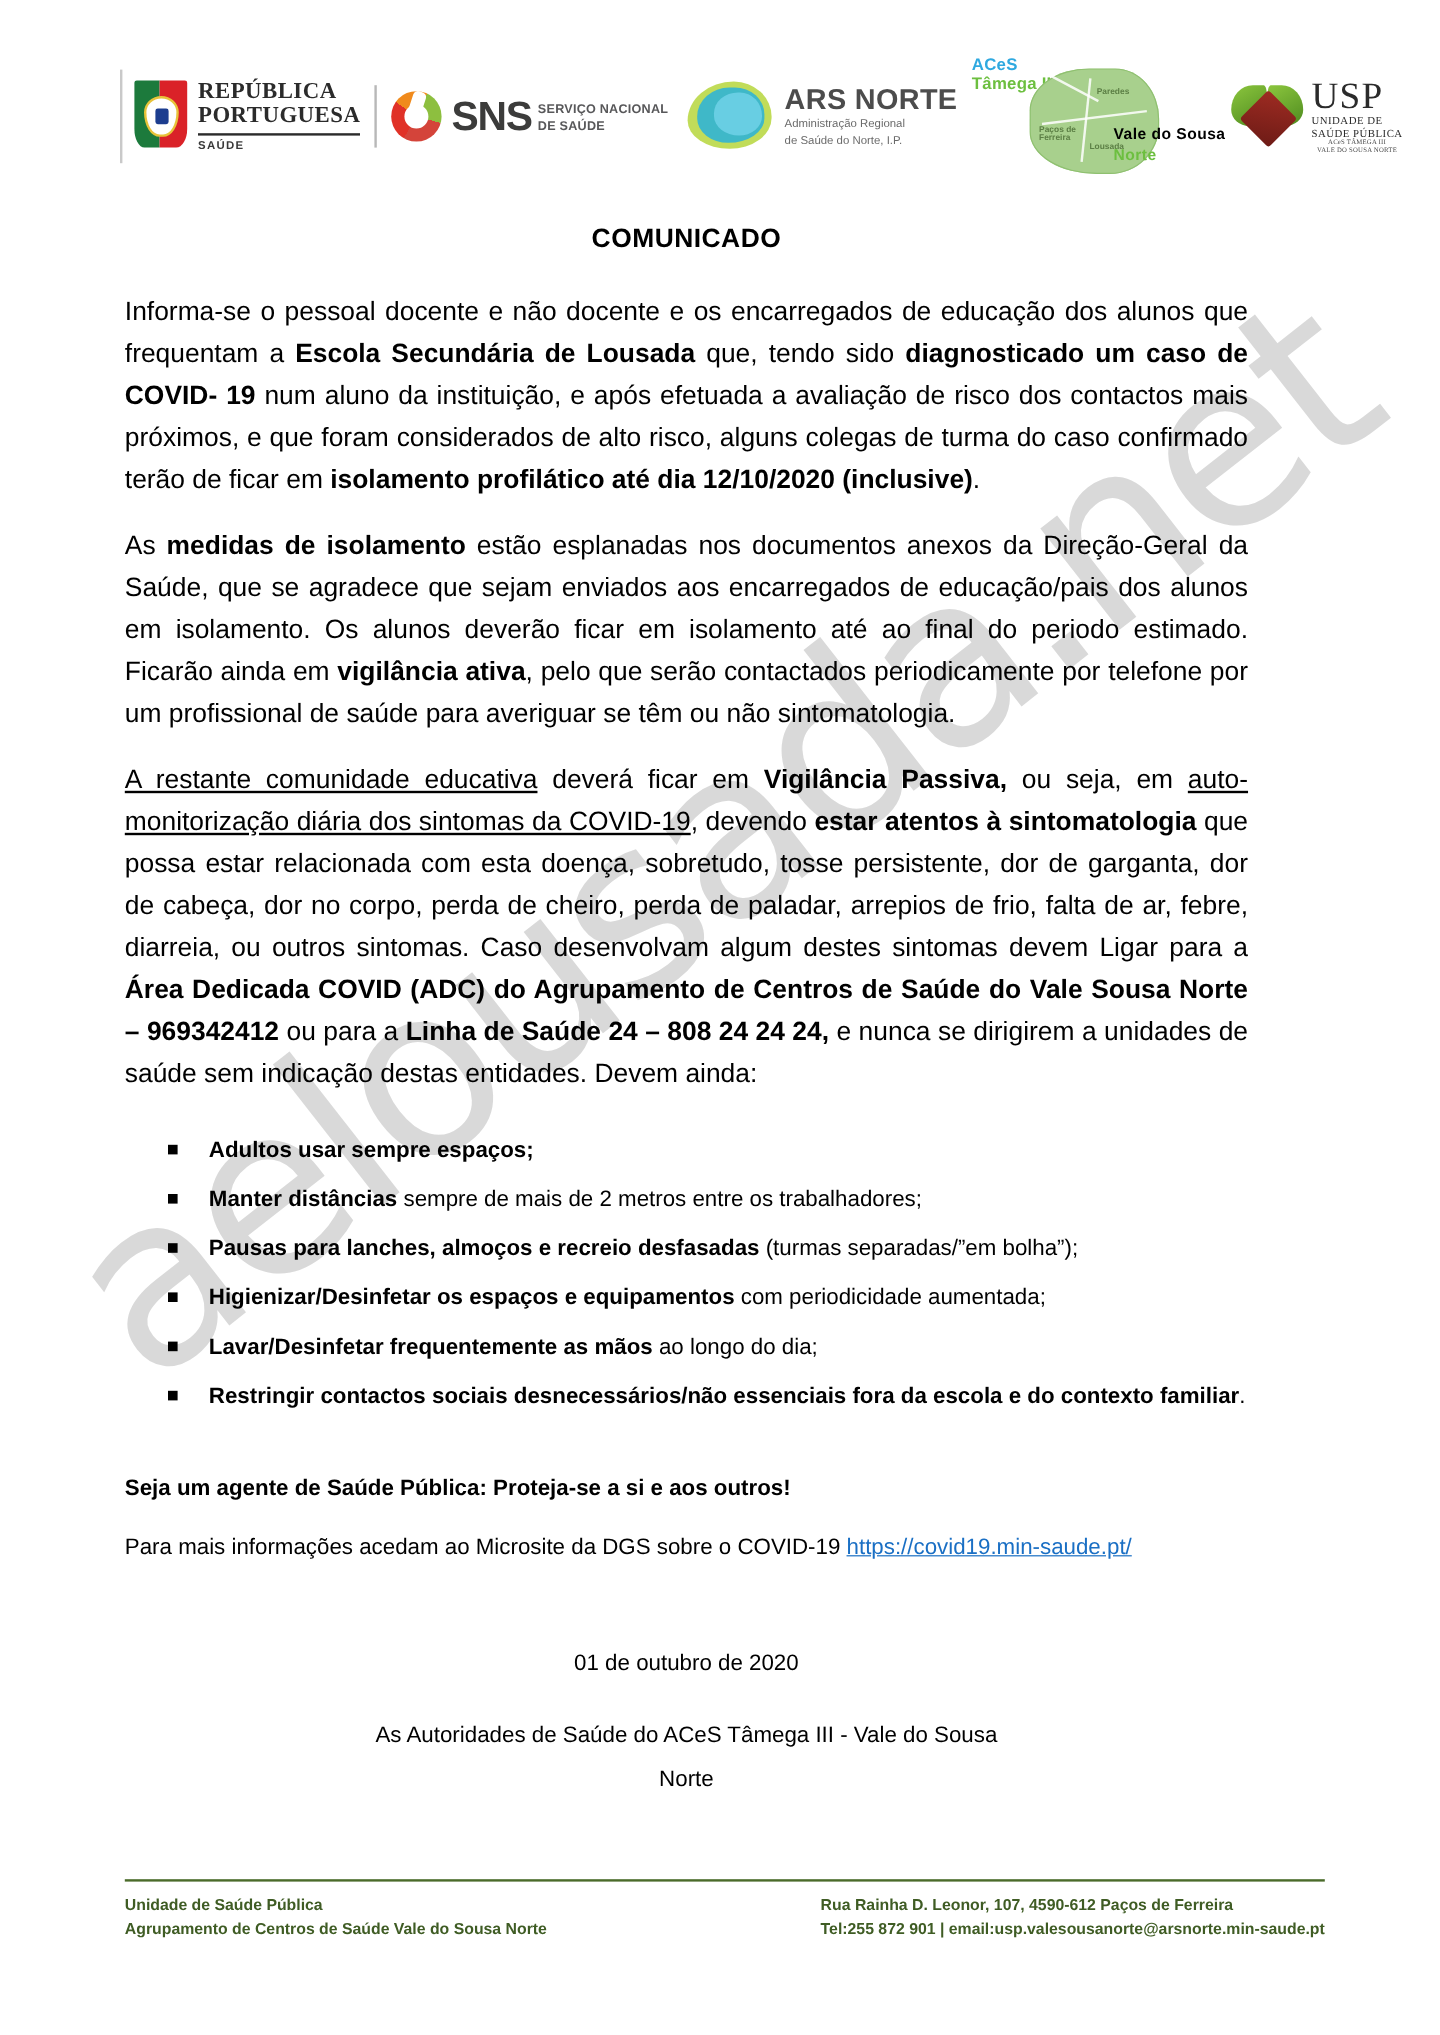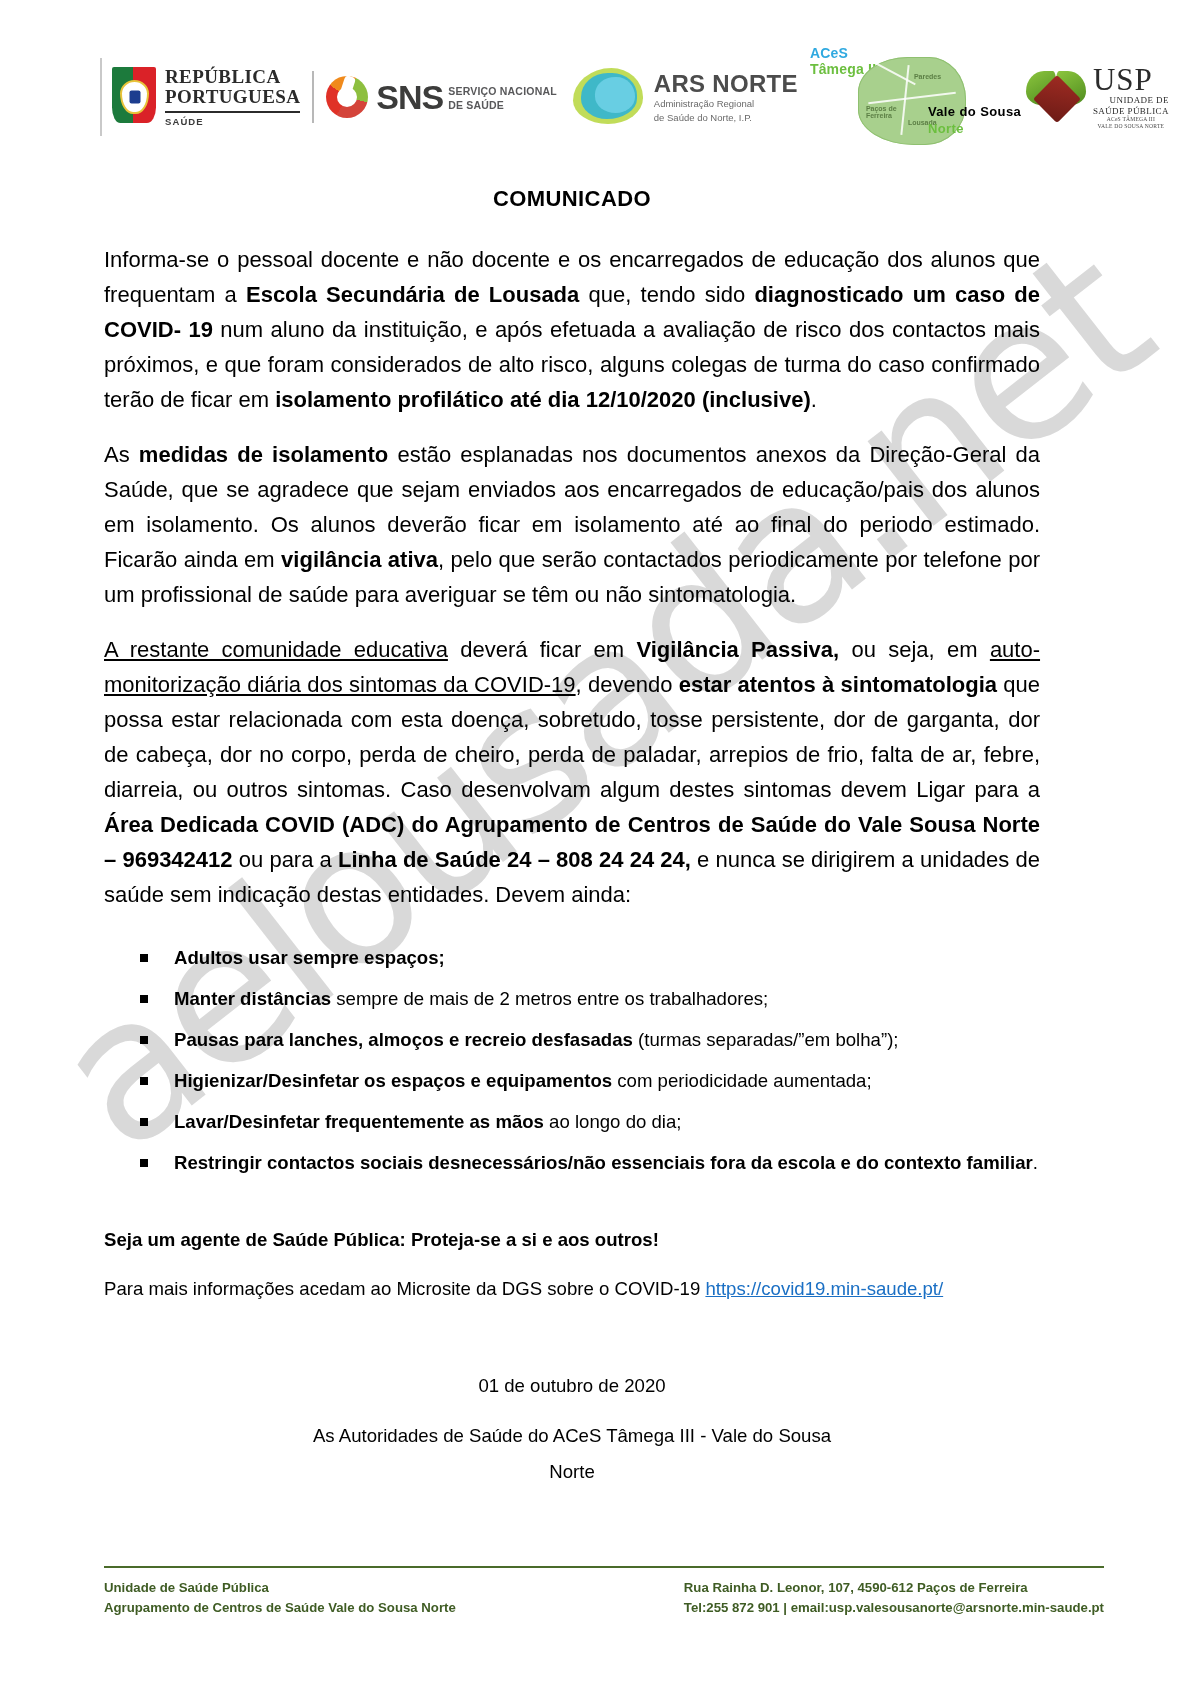"UNIDADE DE" .usp-sub1 { text-align: right -> left }
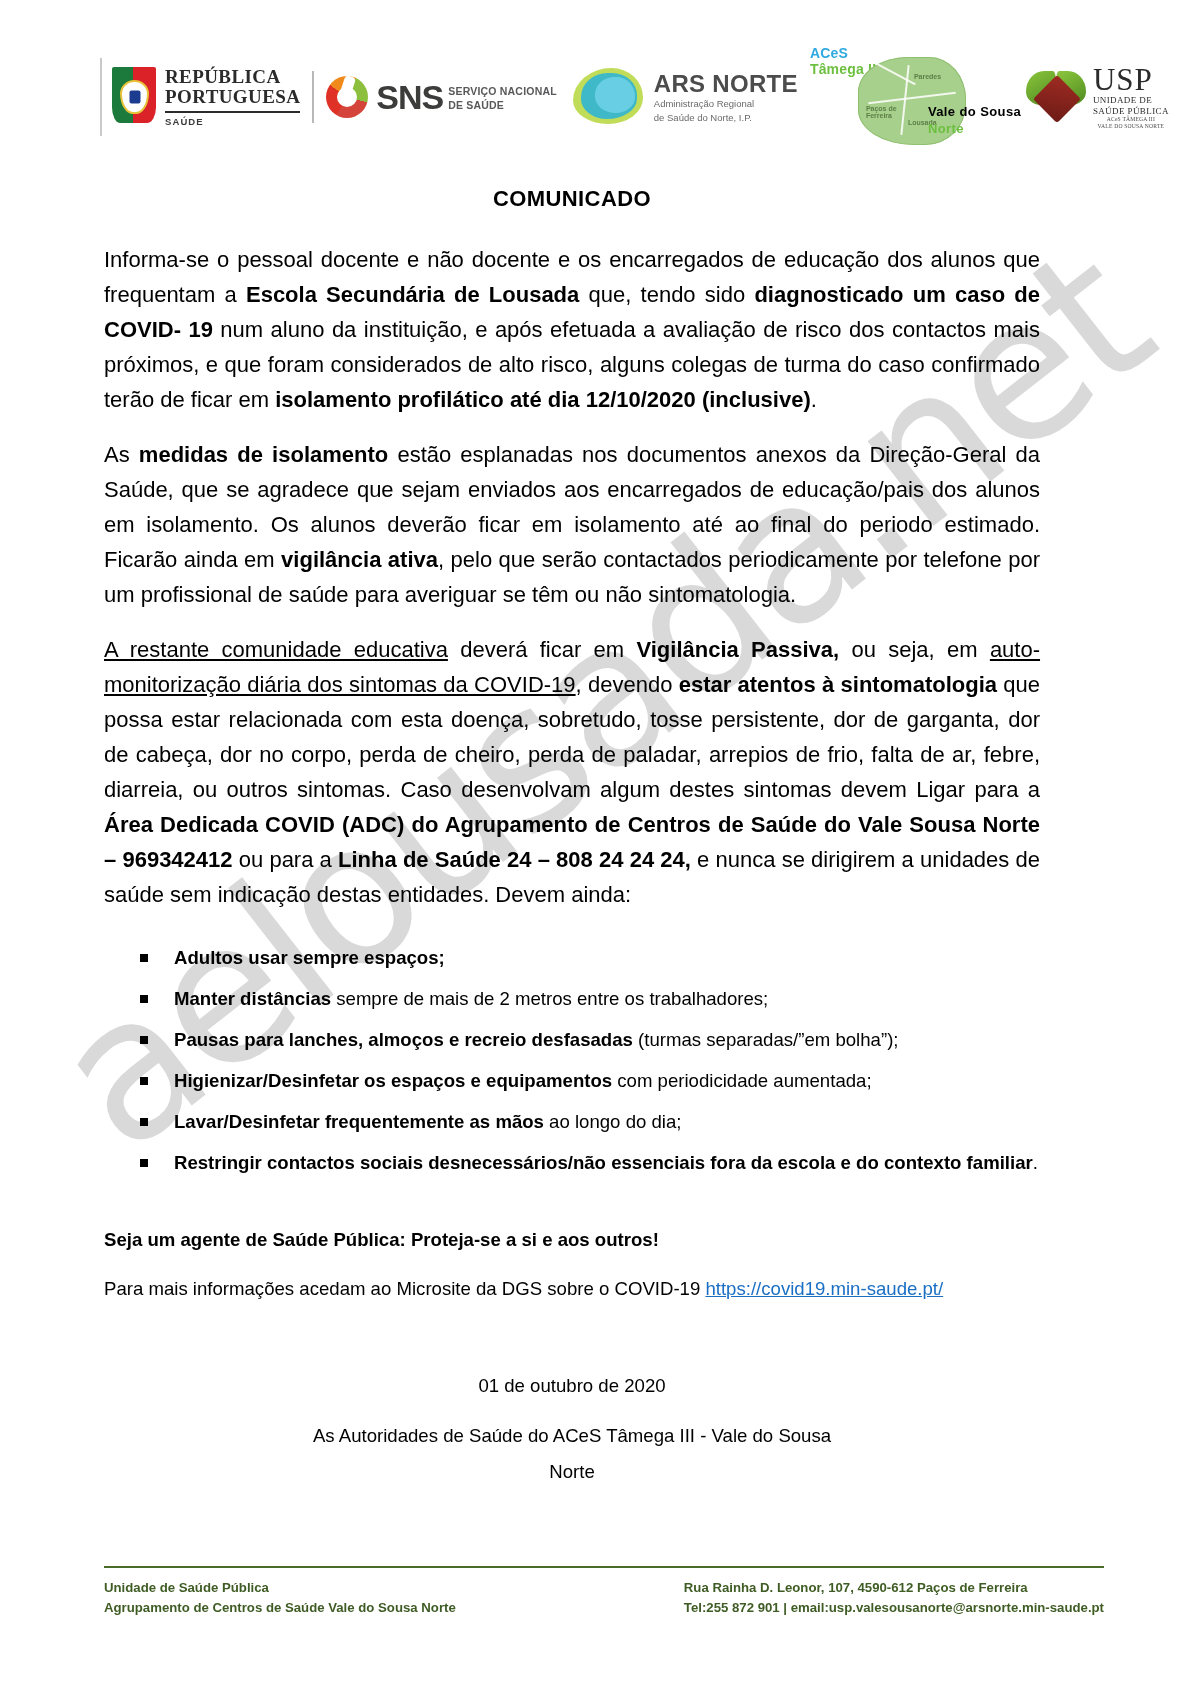"01 de outubro de 2020" .signoff .date { margin-bottom: 14px -> 24px }
